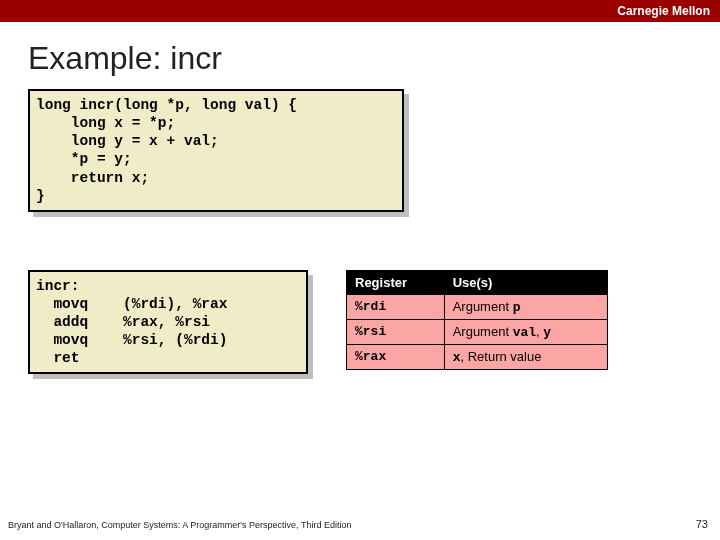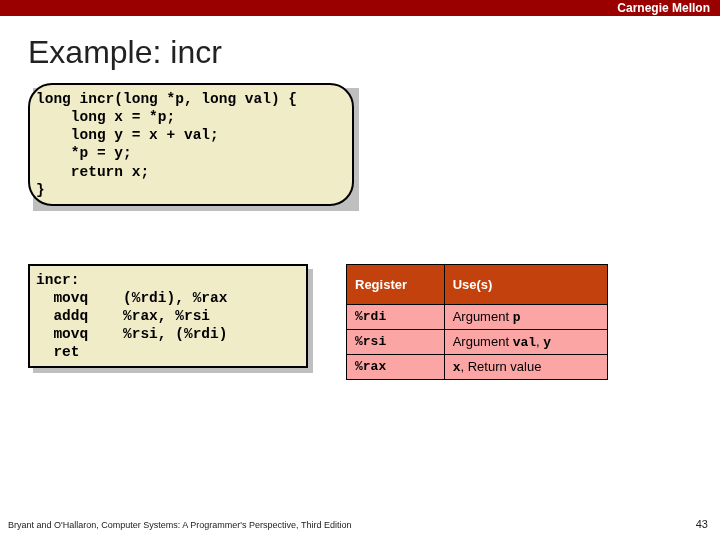"Carnegie Mellon" .topbar { height: 16px -> 22px }
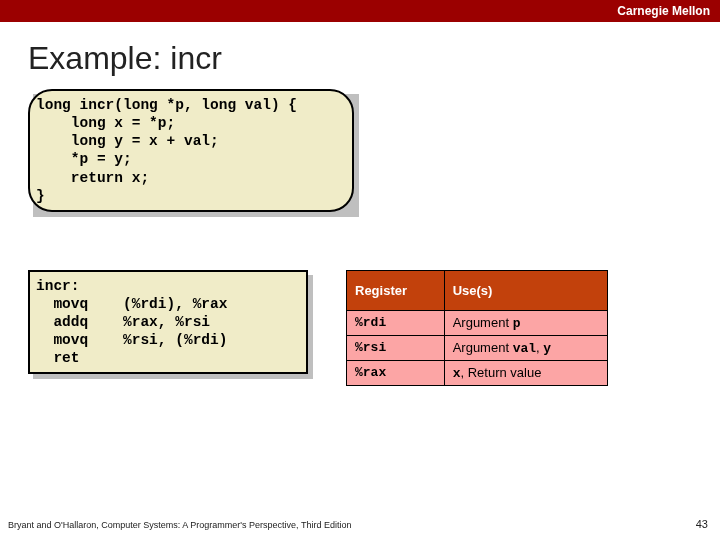"long incr(long *p, long val)" .cbox1 { border-radius: 24px -> none; width: 326px -> 376px }
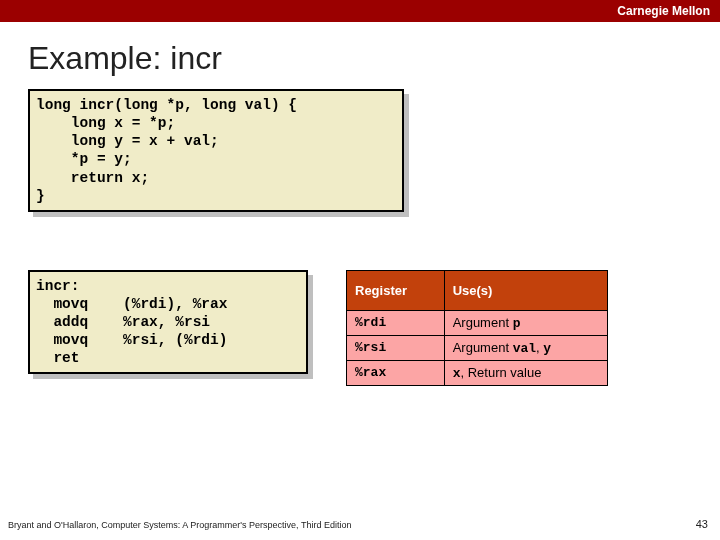"Register" .regtable th { background: #c2410c -> #000000; padding: 12px 8px -> 4px 8px }
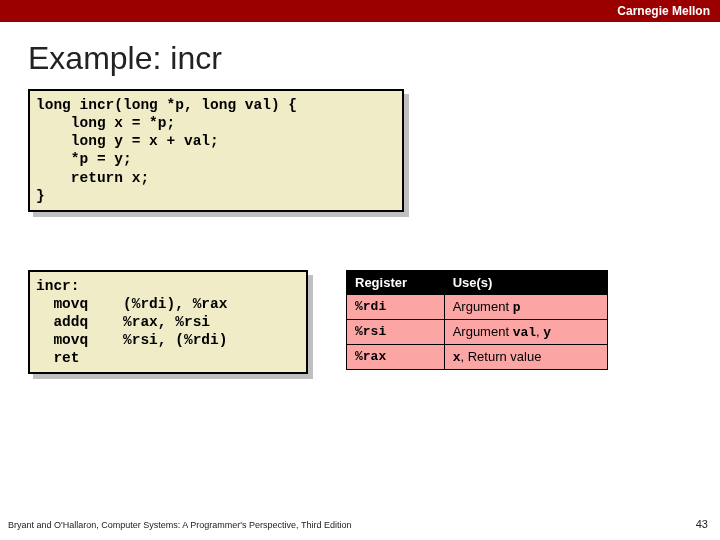"43" div.pagenum { text: 43 -> 73 }
